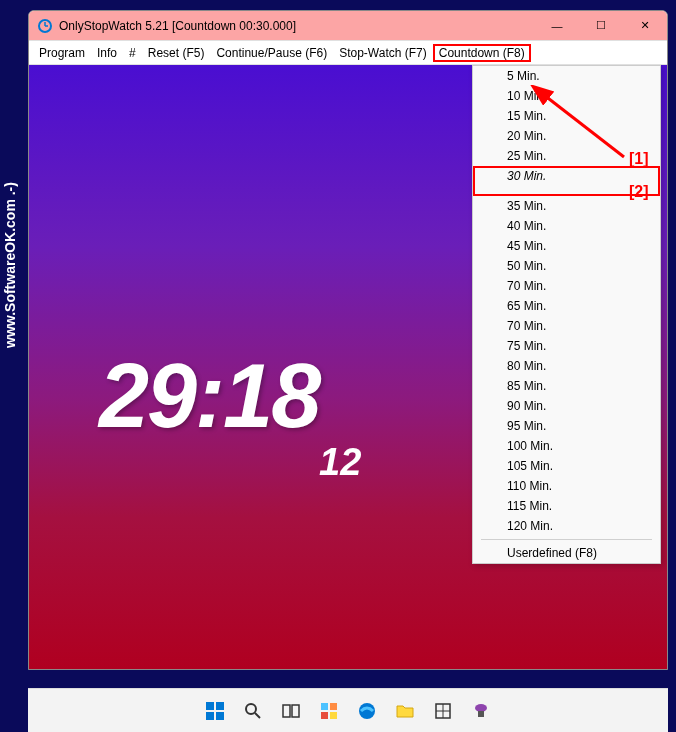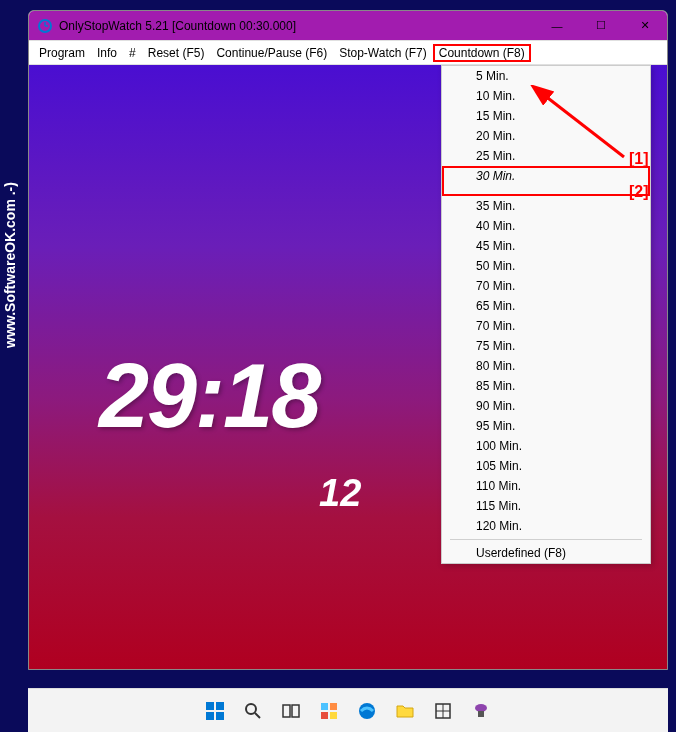"OnlyStopWatch 5.21 [Countdown 00:30.000]" .titlebar { background: #a21caf -> #fca5a5 }
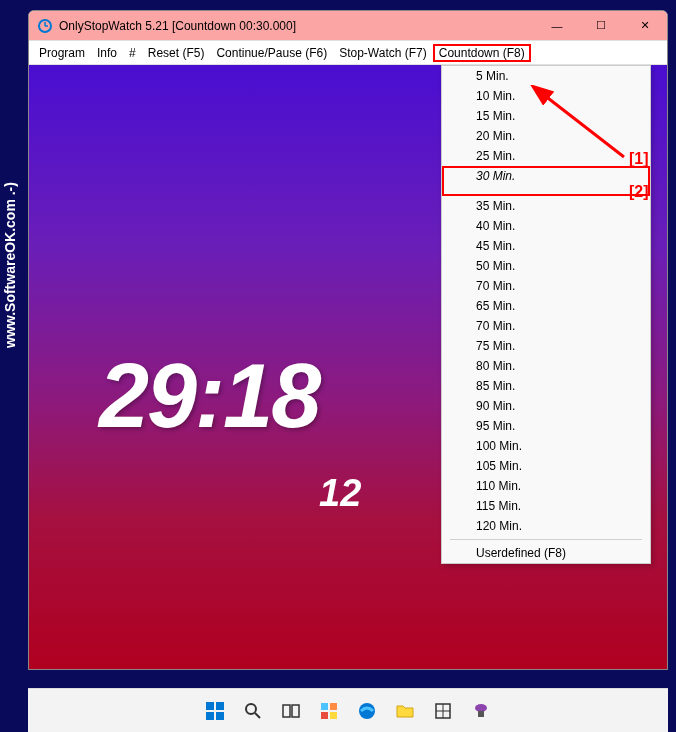"5 Min." .dropdown { right: 16px -> 6px; width: 210px -> 189px }
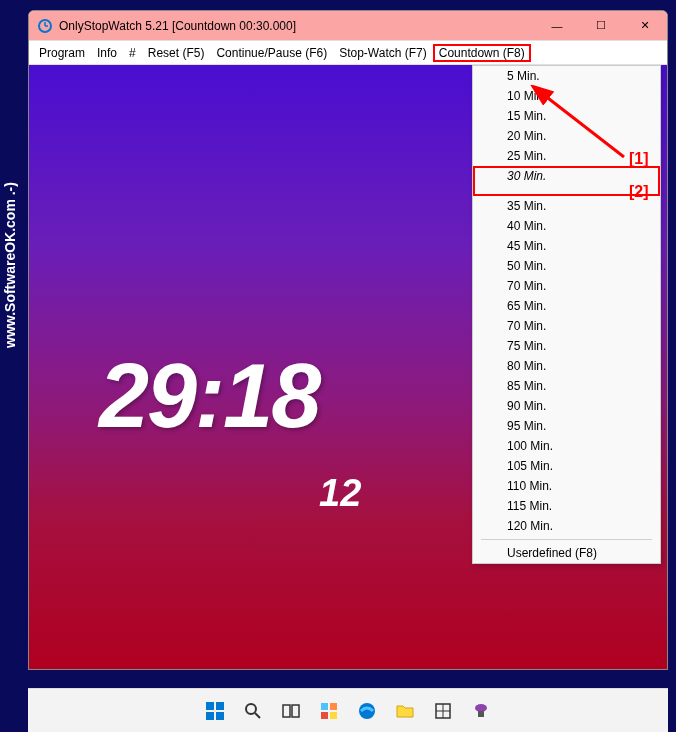"12" .timer-sub { top: 407px -> 376px }
